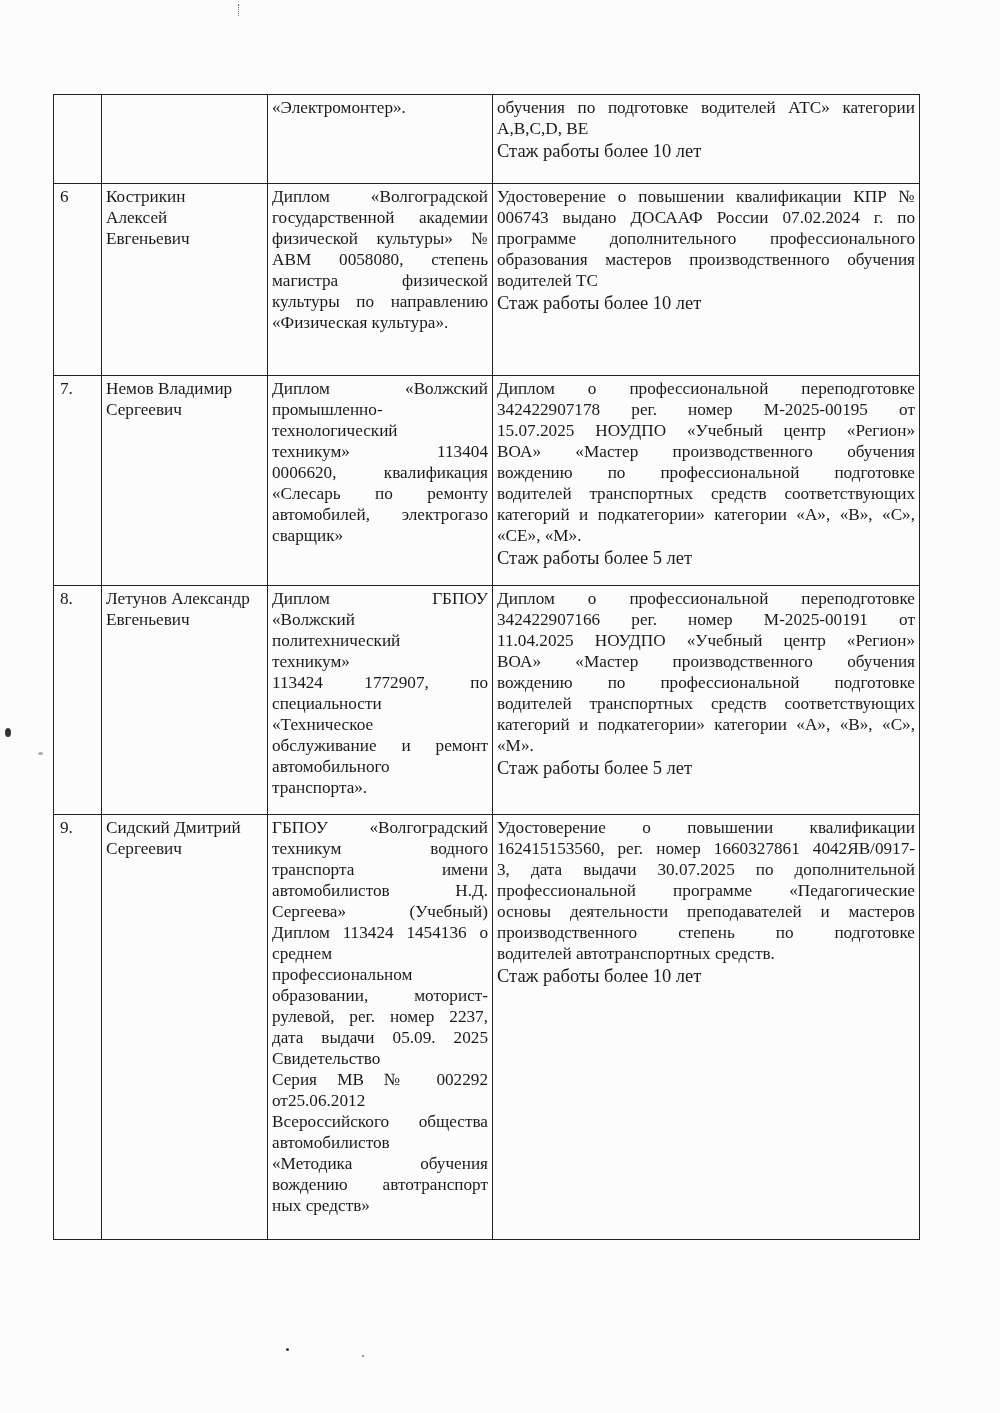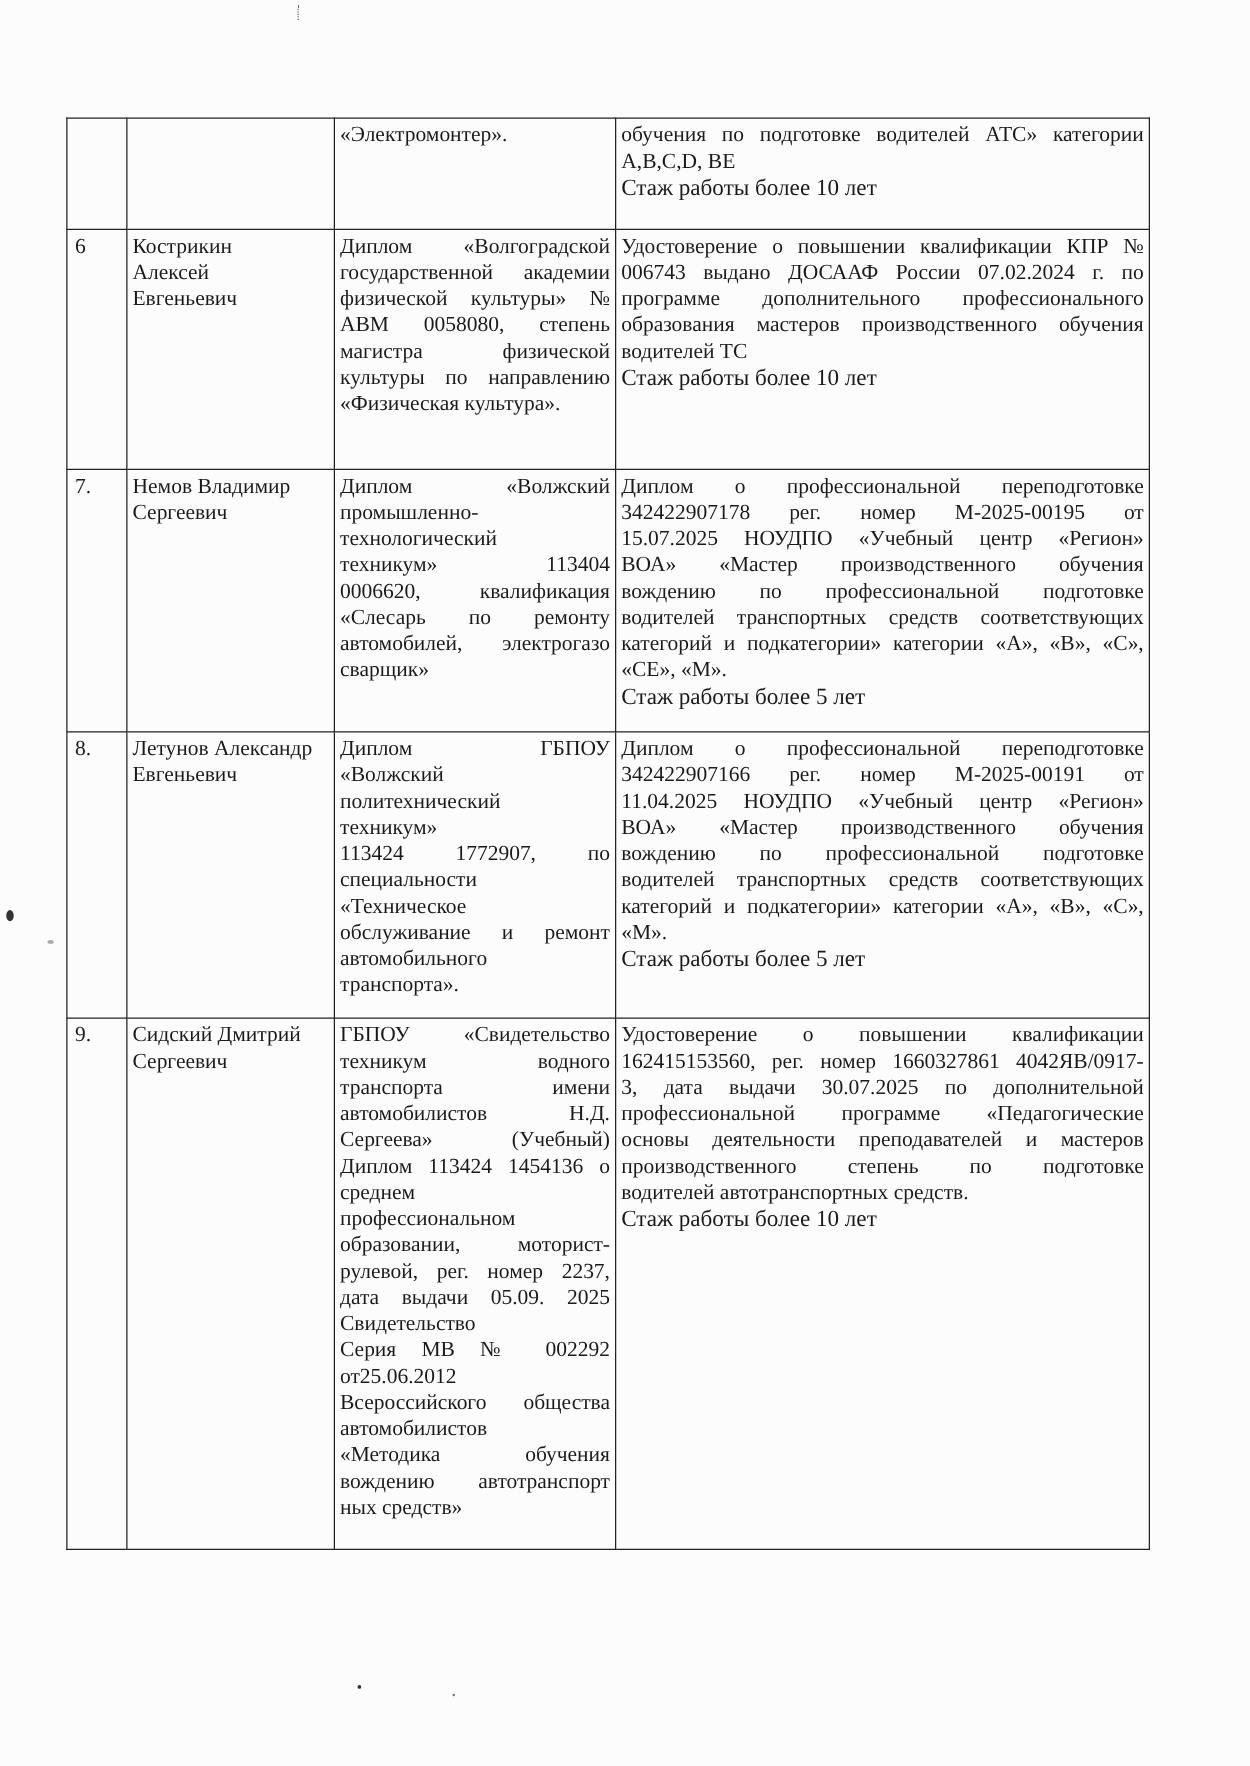"ГБПОУ «Свидетельство" span.edu-line { text: Свидетельство -> Волгоградский }
